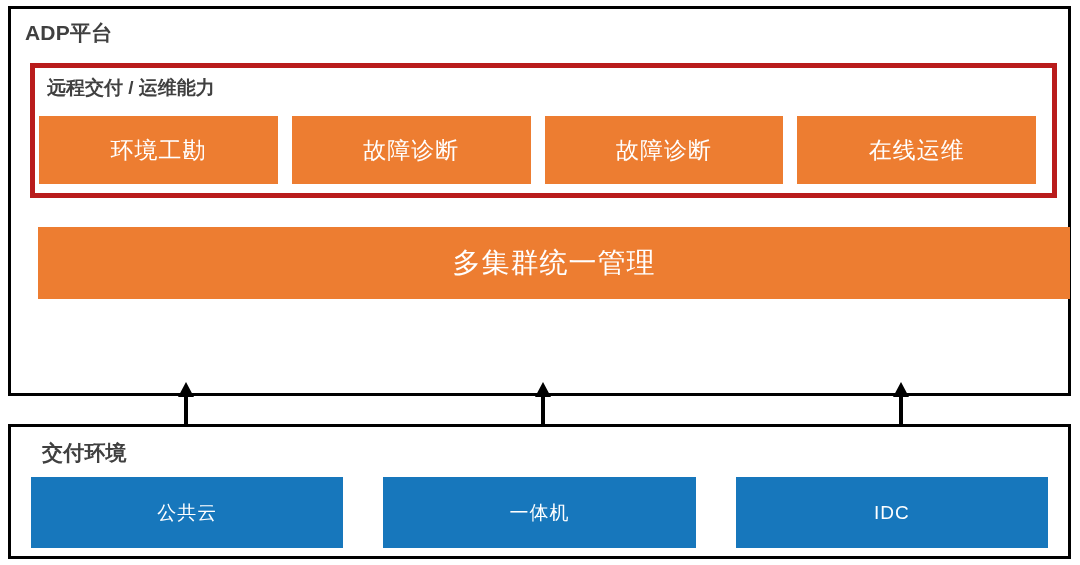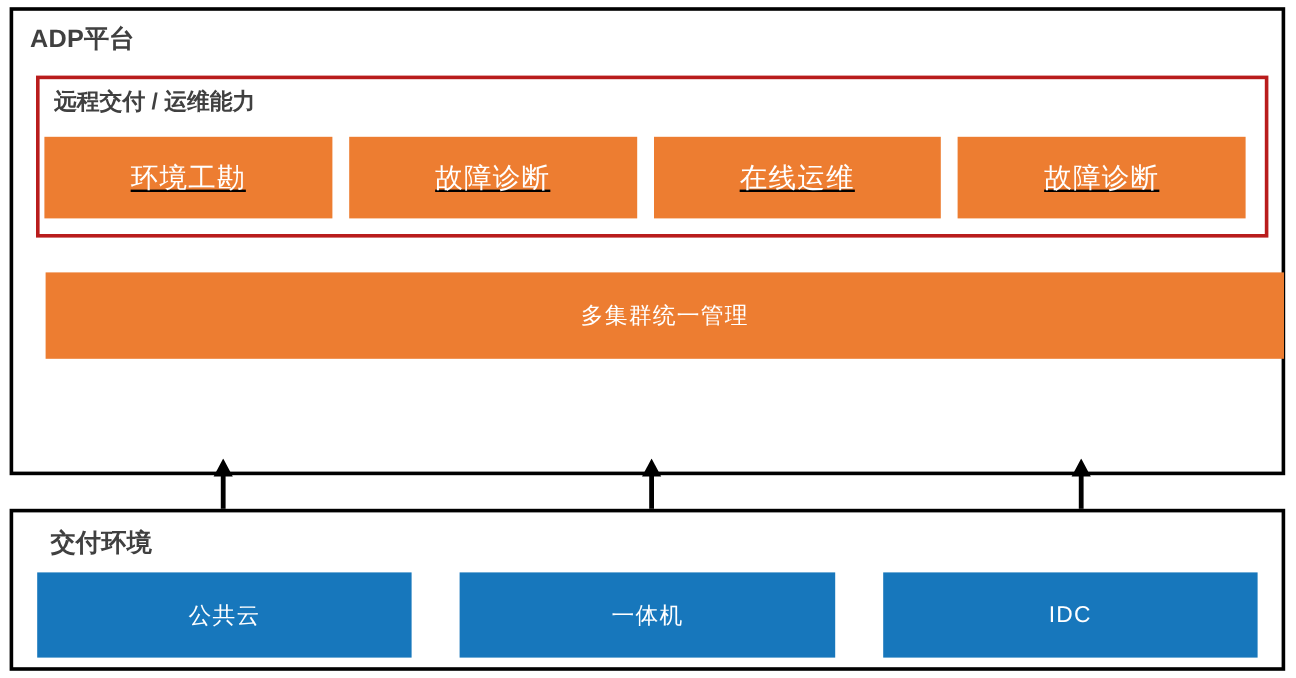"远程交付 / 运维能力" #capability-group { border: 3px solid #b91c1c -> 5px solid #b91c1c }
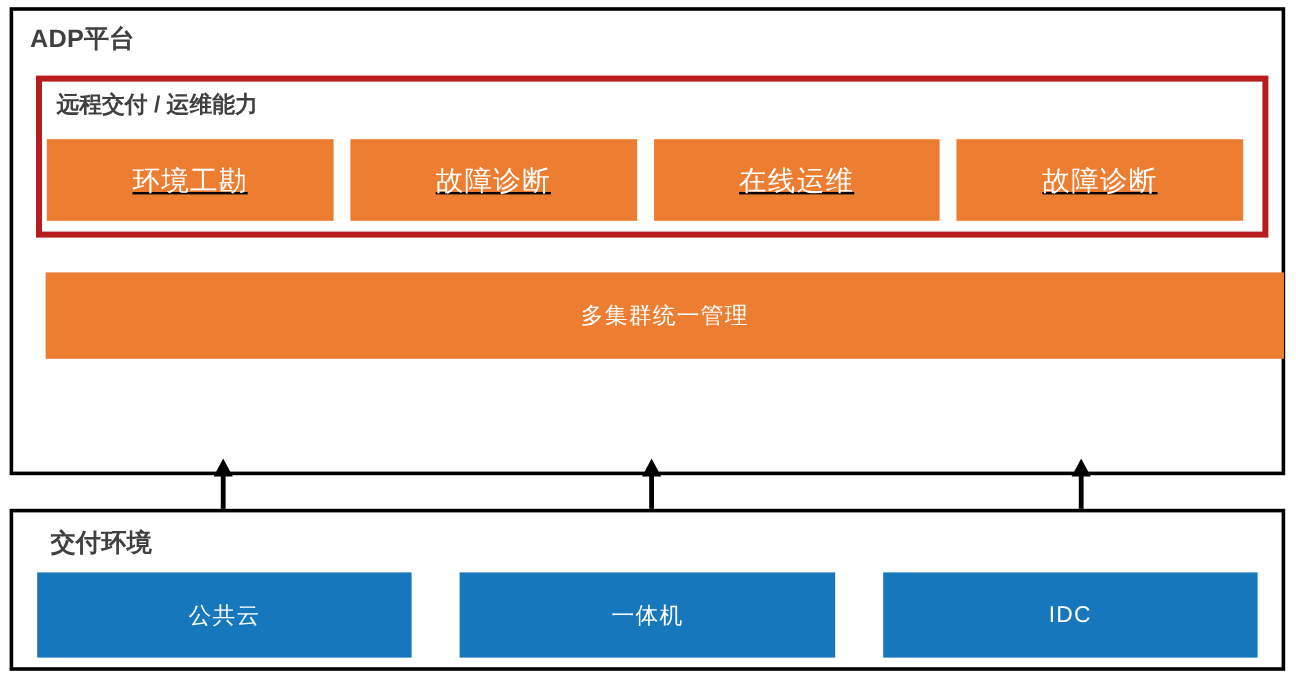"环境工勘" #capability-pills { text-decoration: underline -> none }
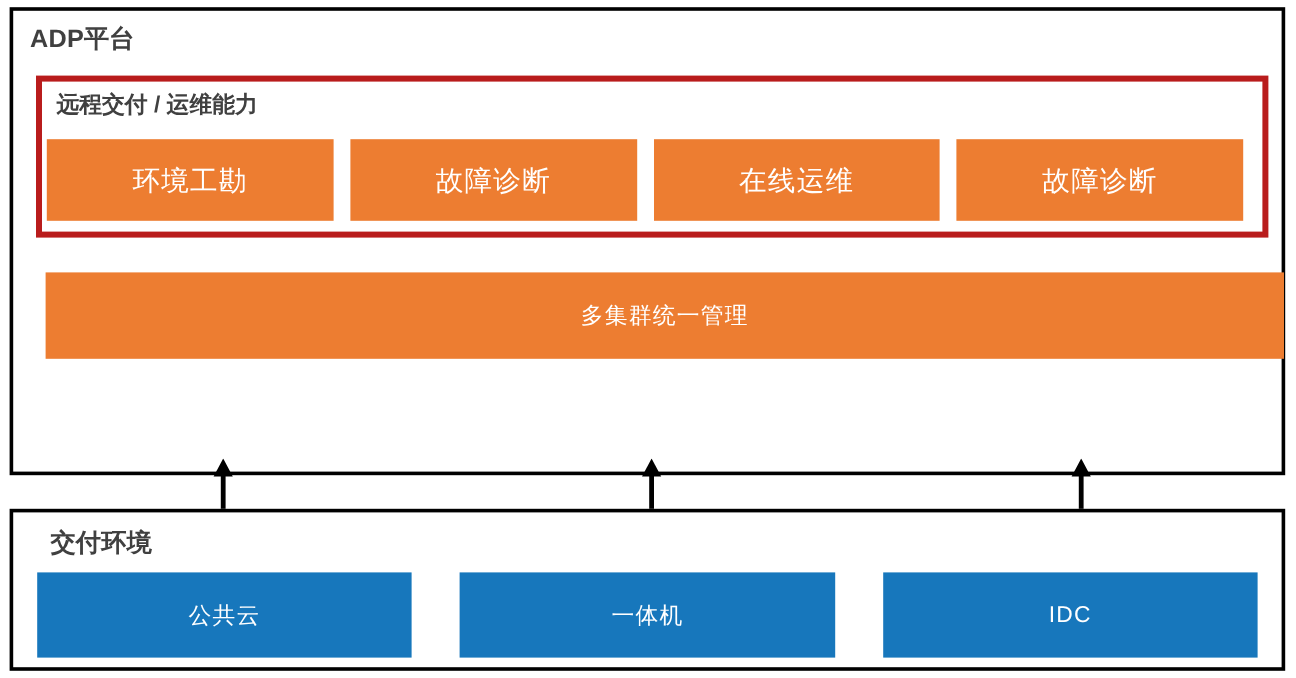"在线运维" div.pill { order: before "故障诊断" -> after "故障诊断" }
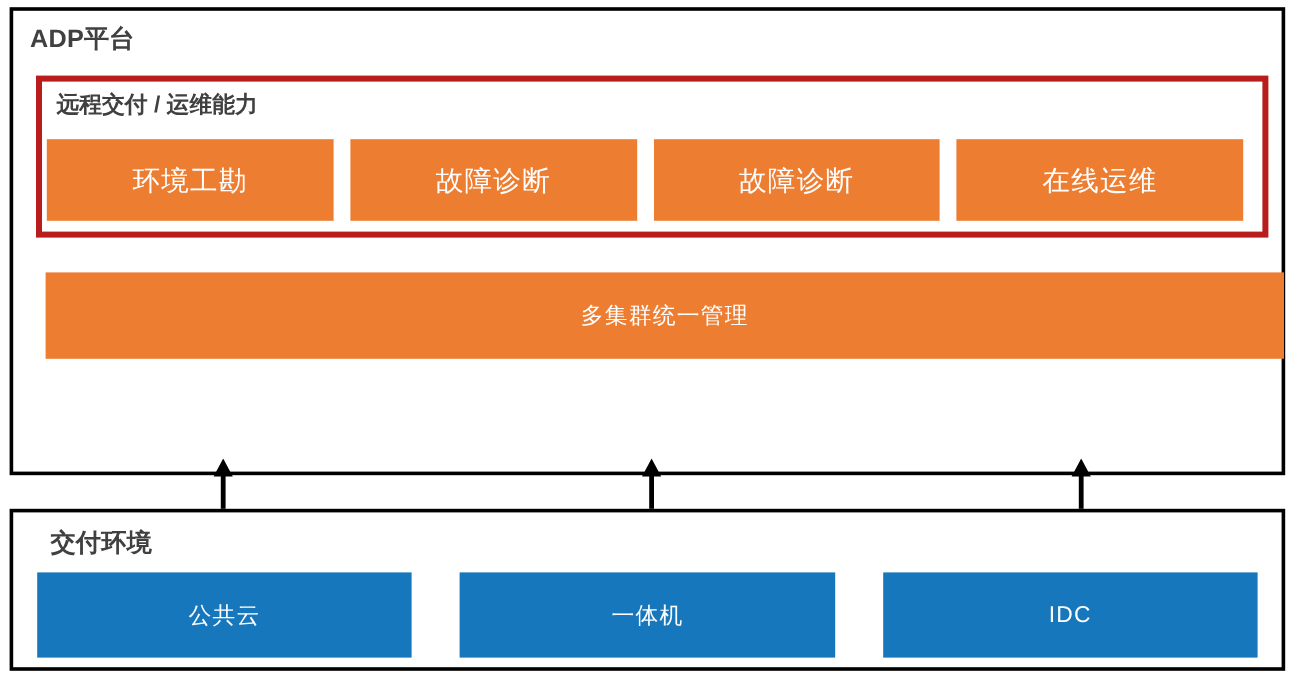"多集群统一管理" .wide-bar { font-size: 19px -> 28px }
